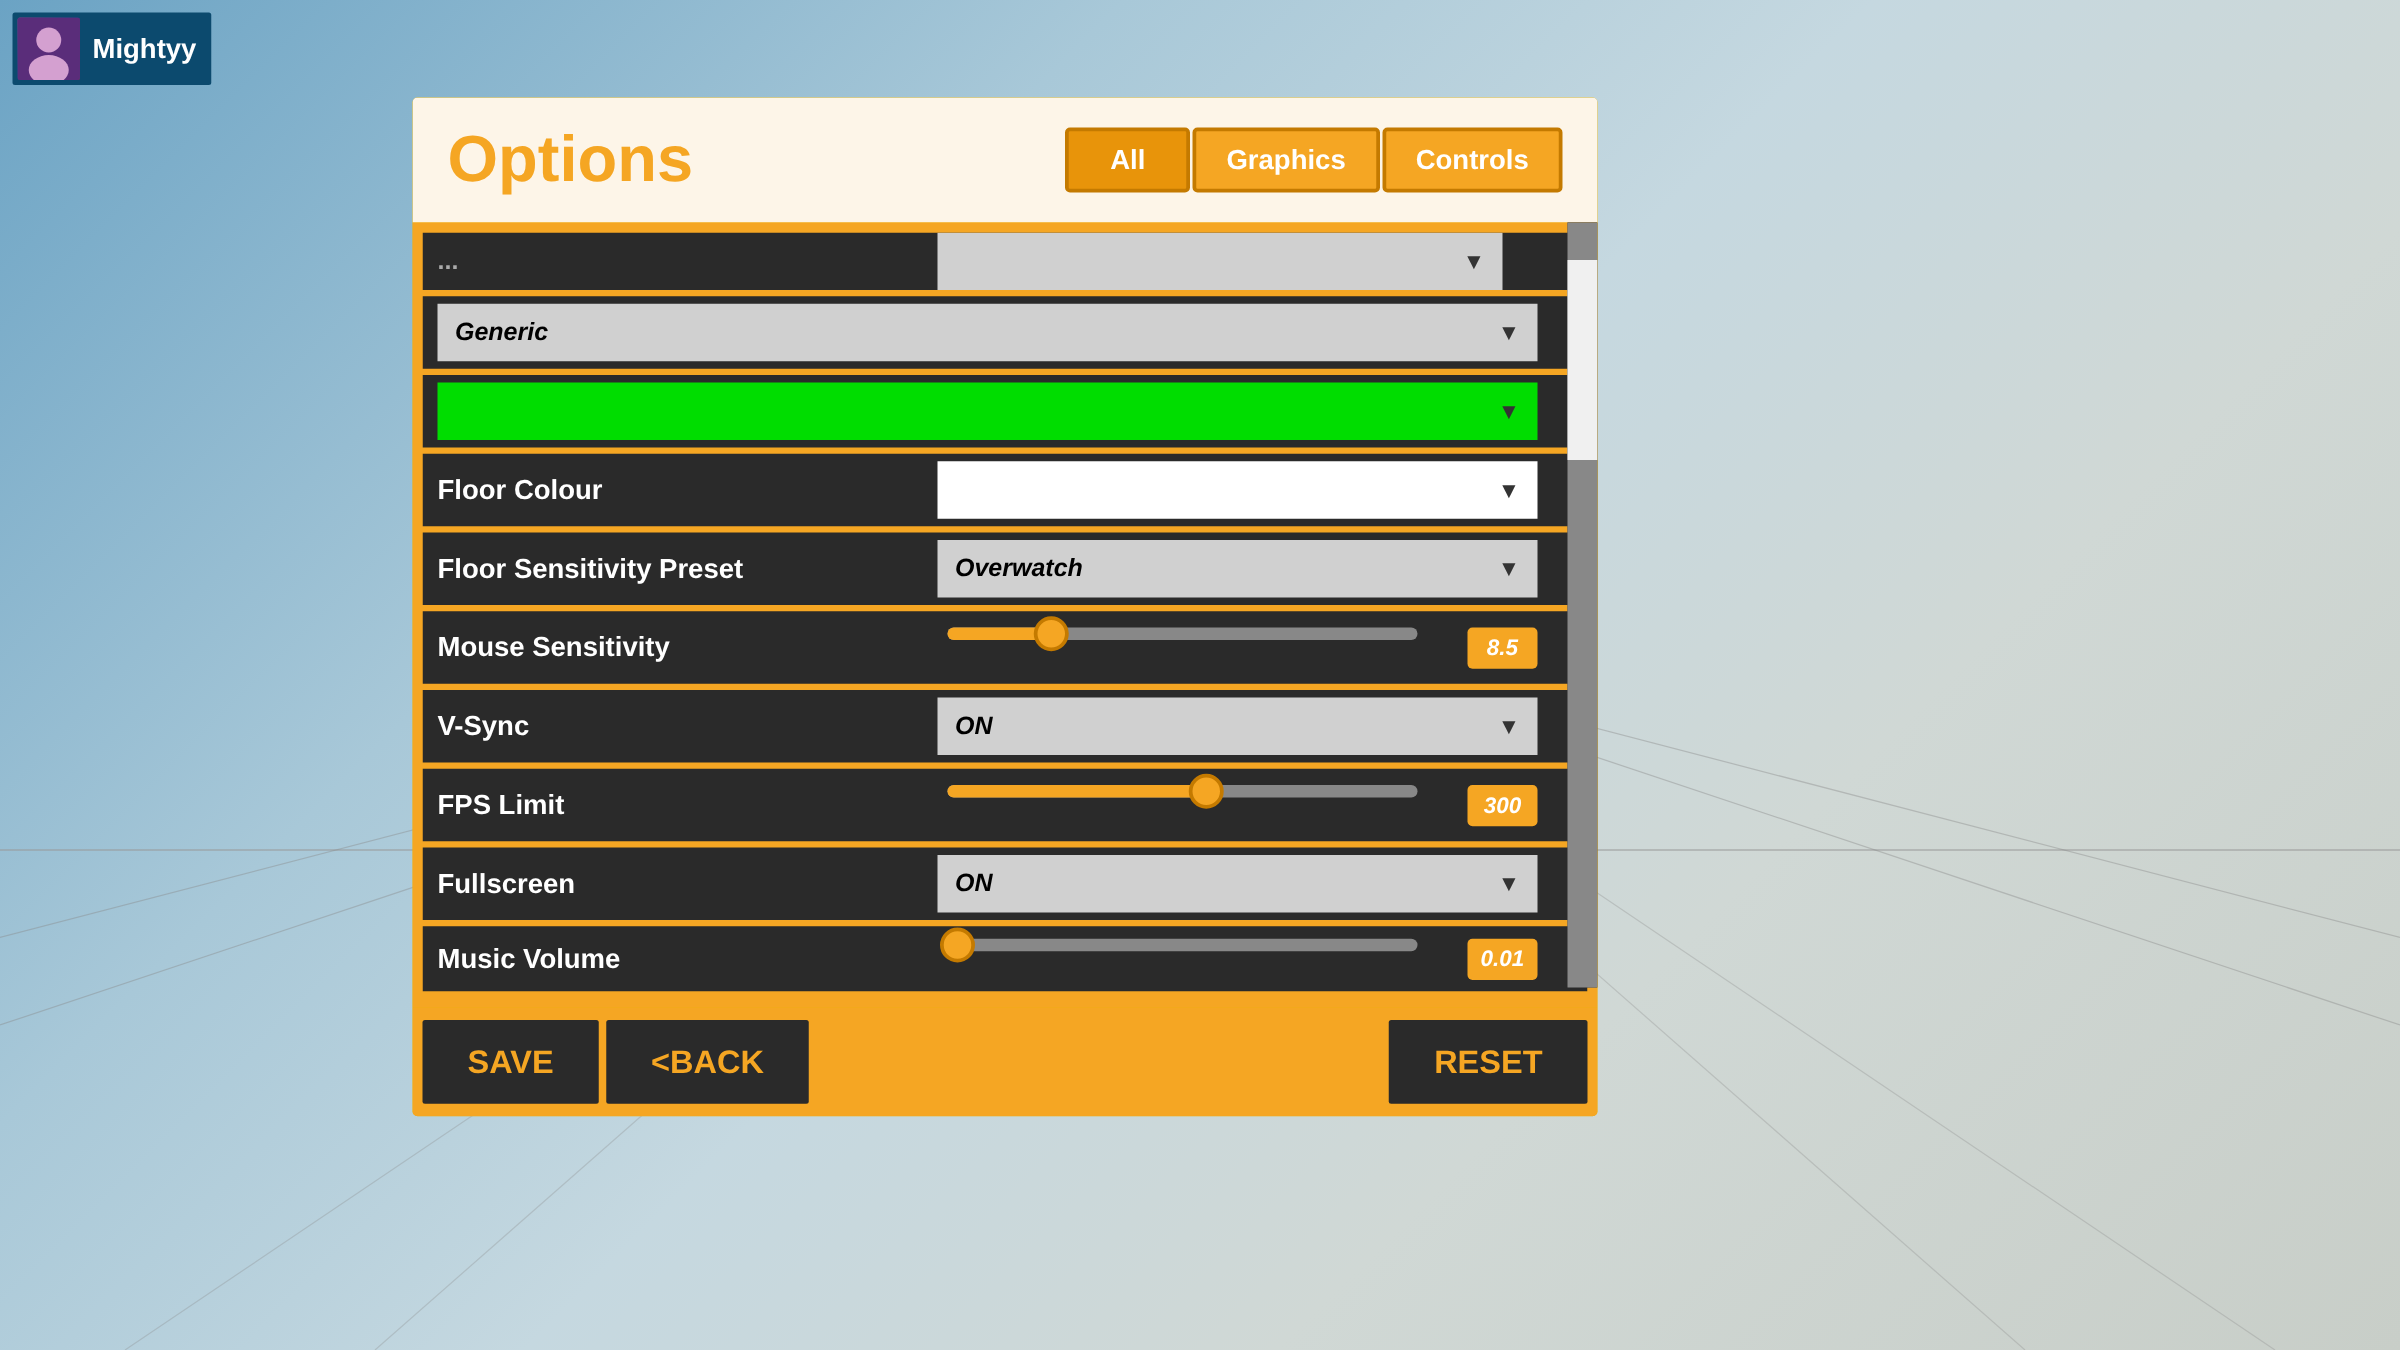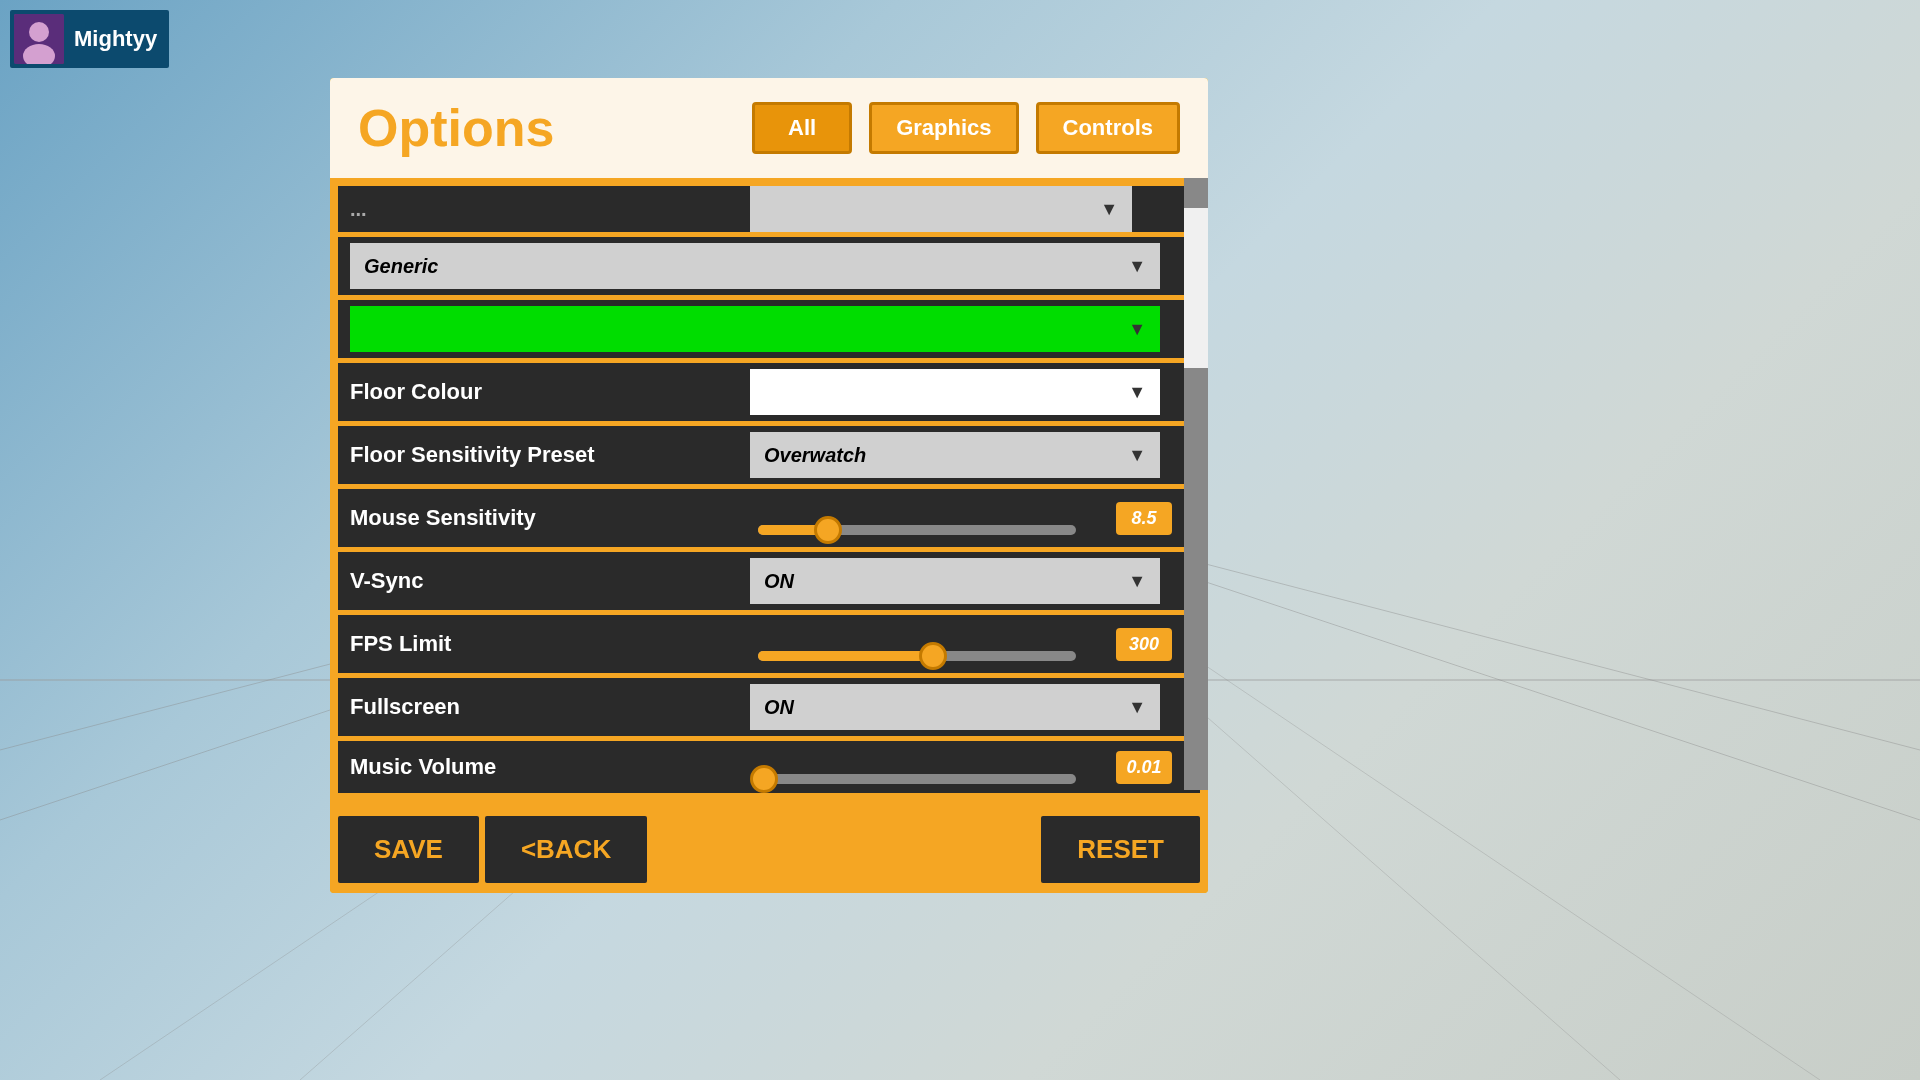"Options" .options-modal { width: 878px -> 948px }
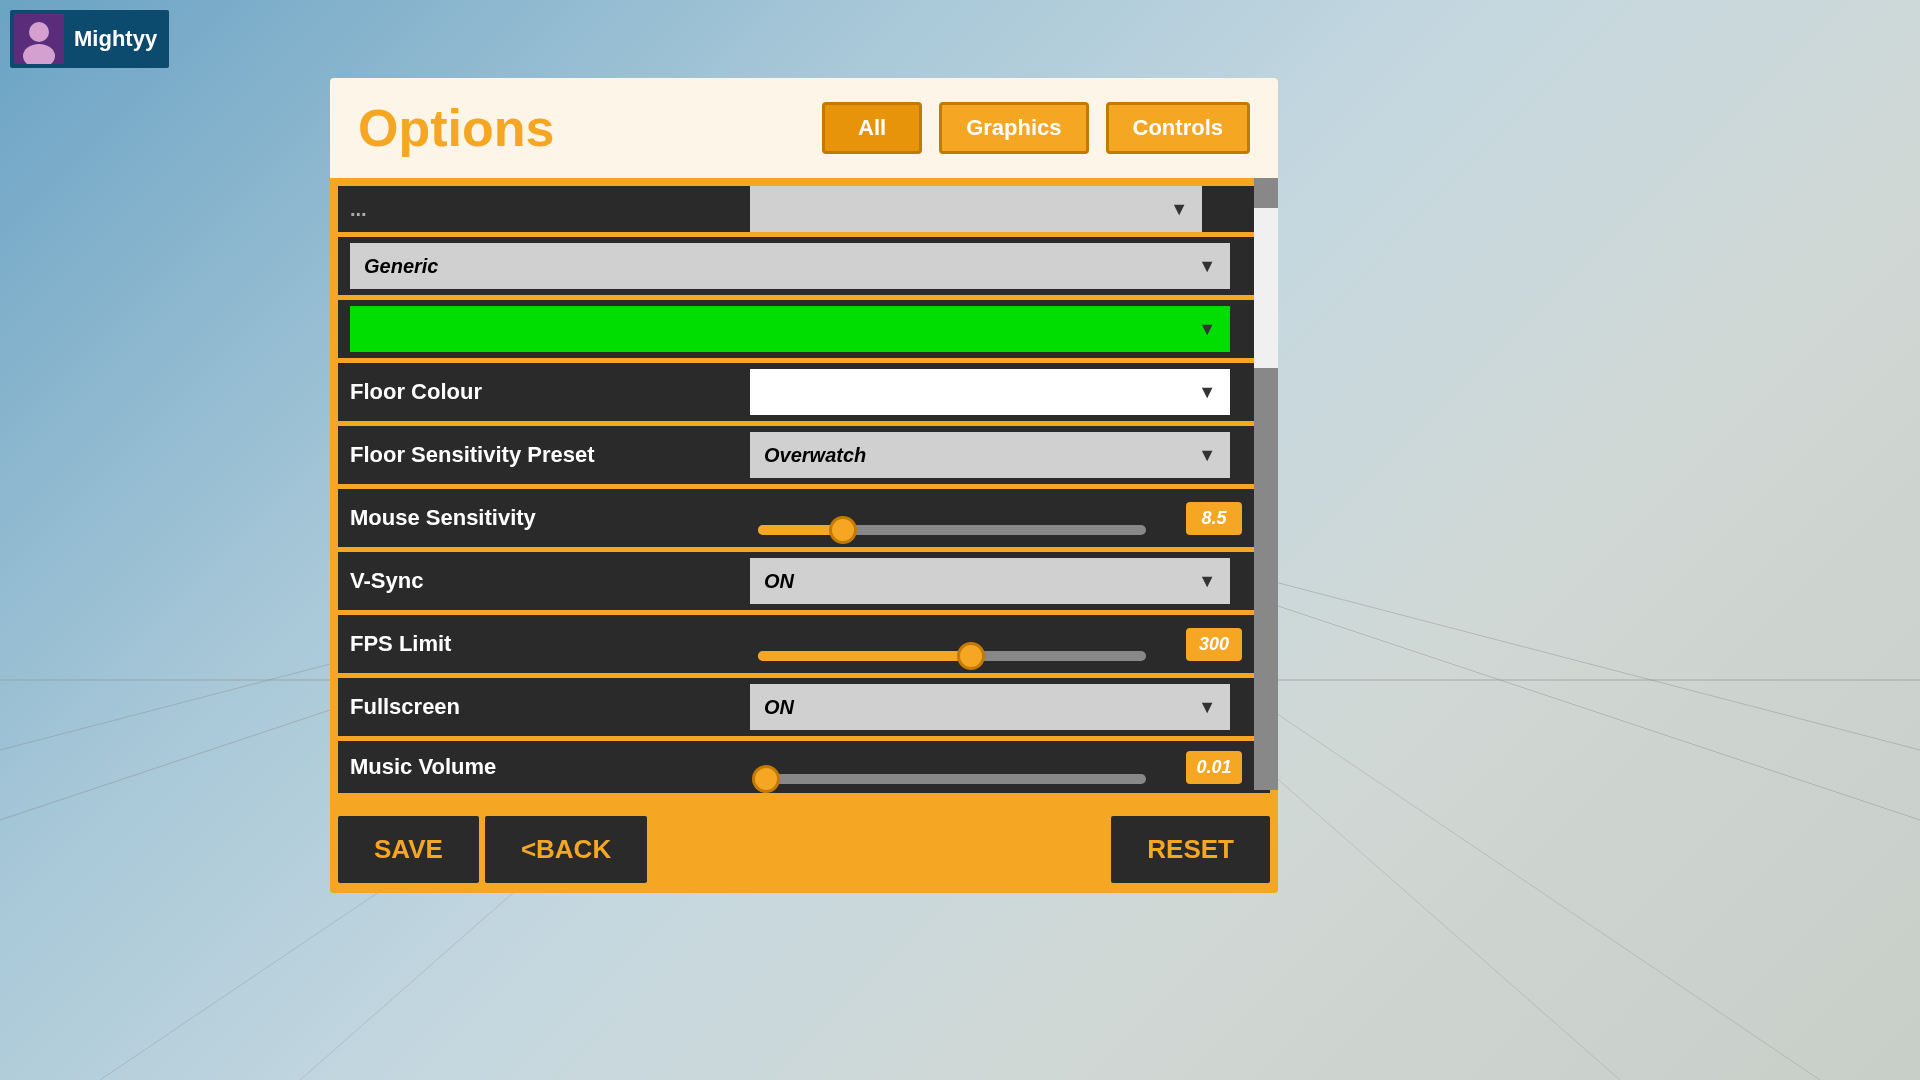"All" .tab-buttons { gap: 17px -> 2px }
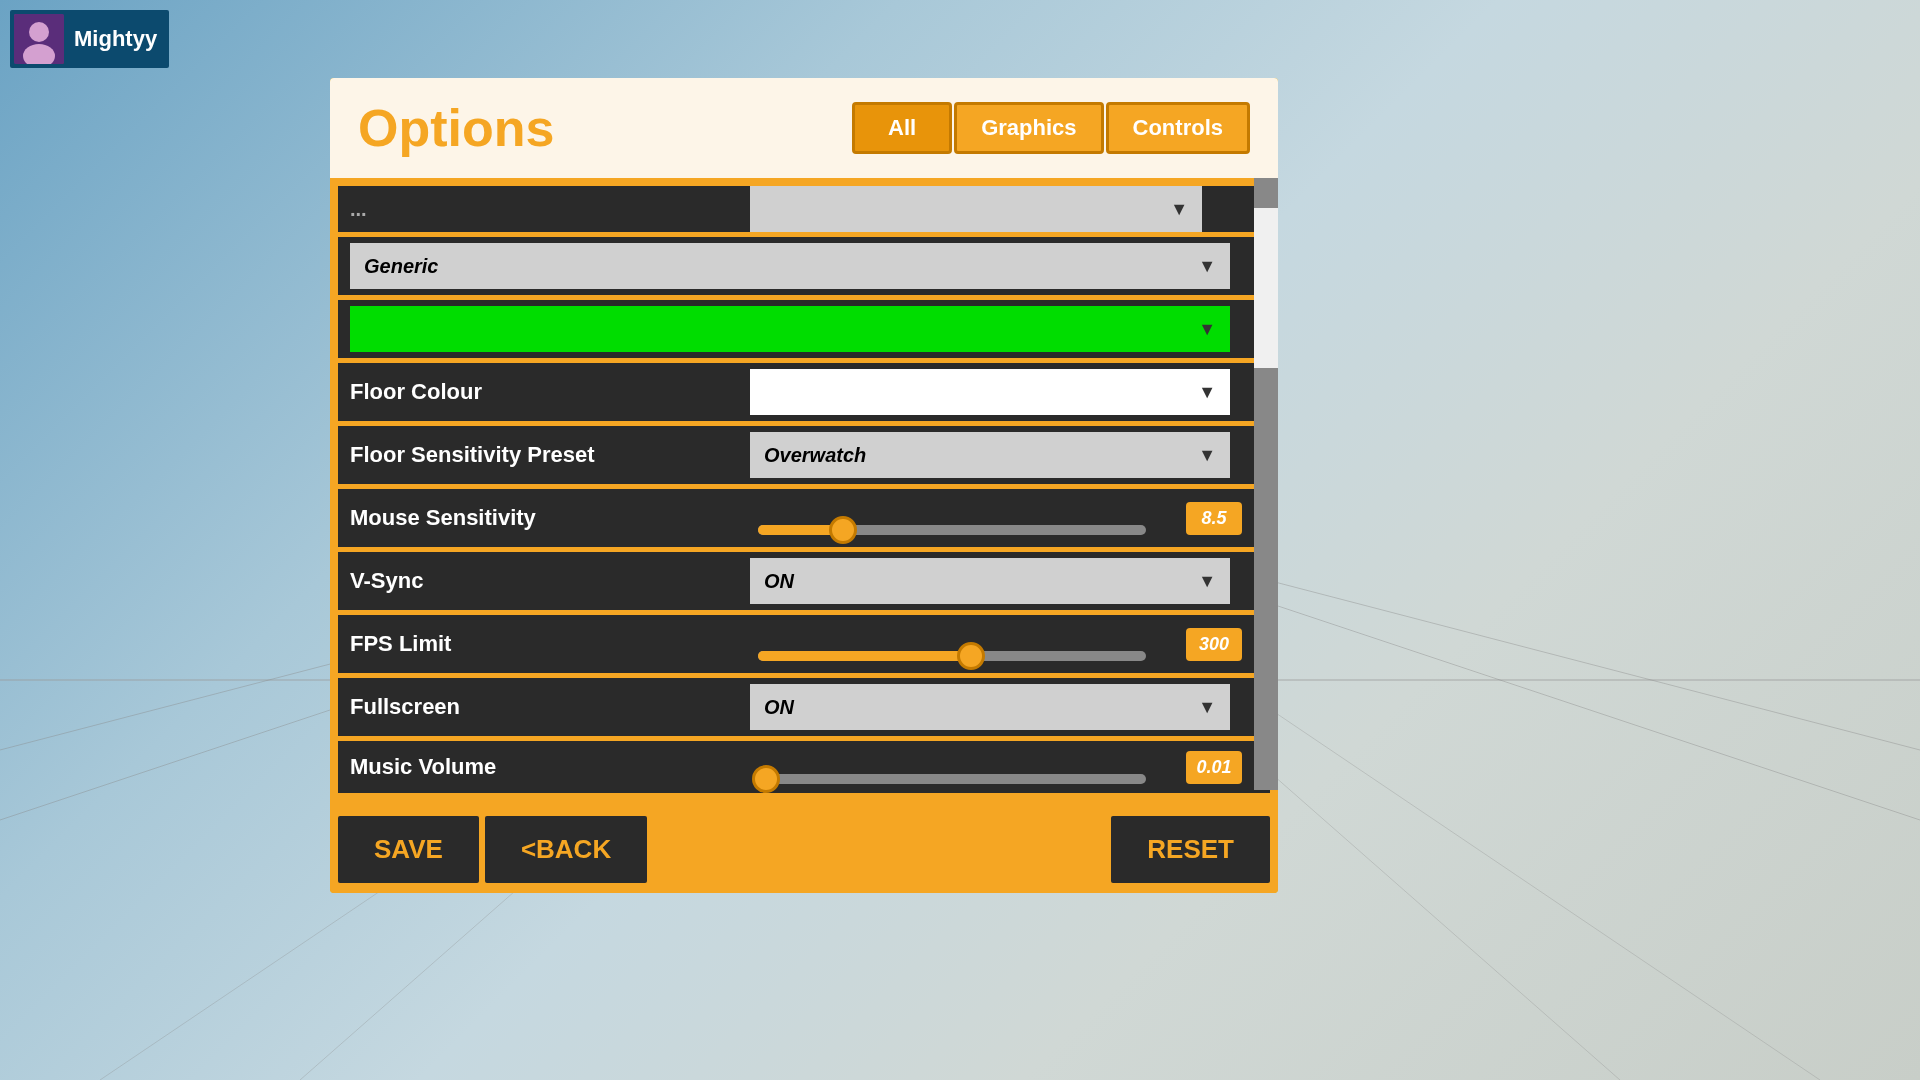"8.5" .slider-row { align-items: flex-end -> flex-start; margin-right: 16px -> 28px }
